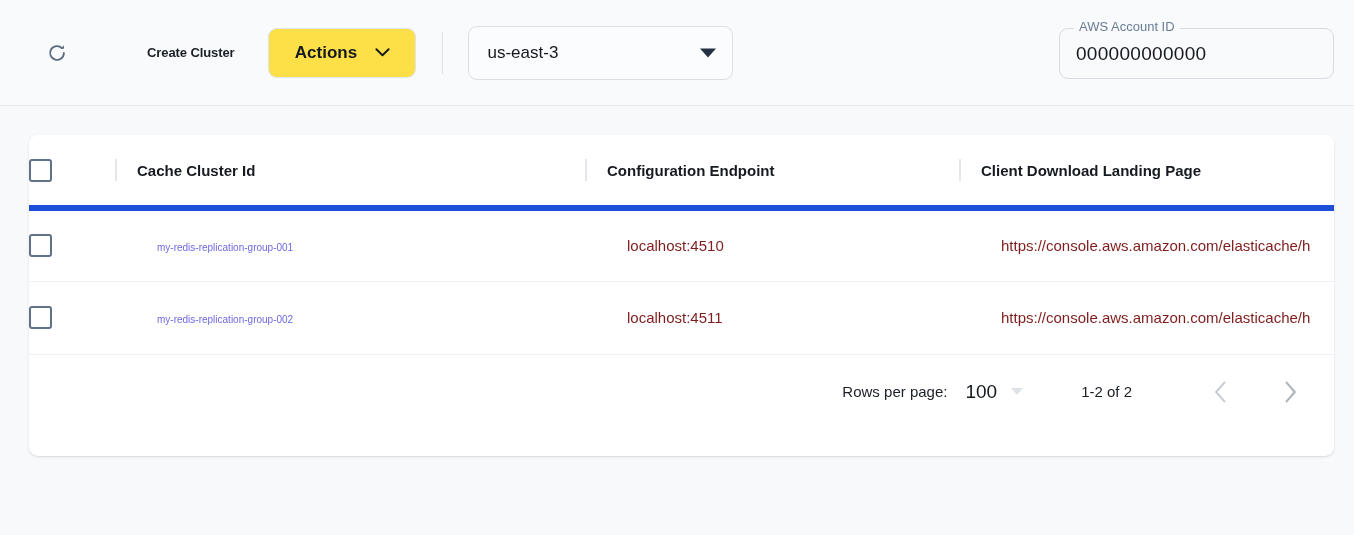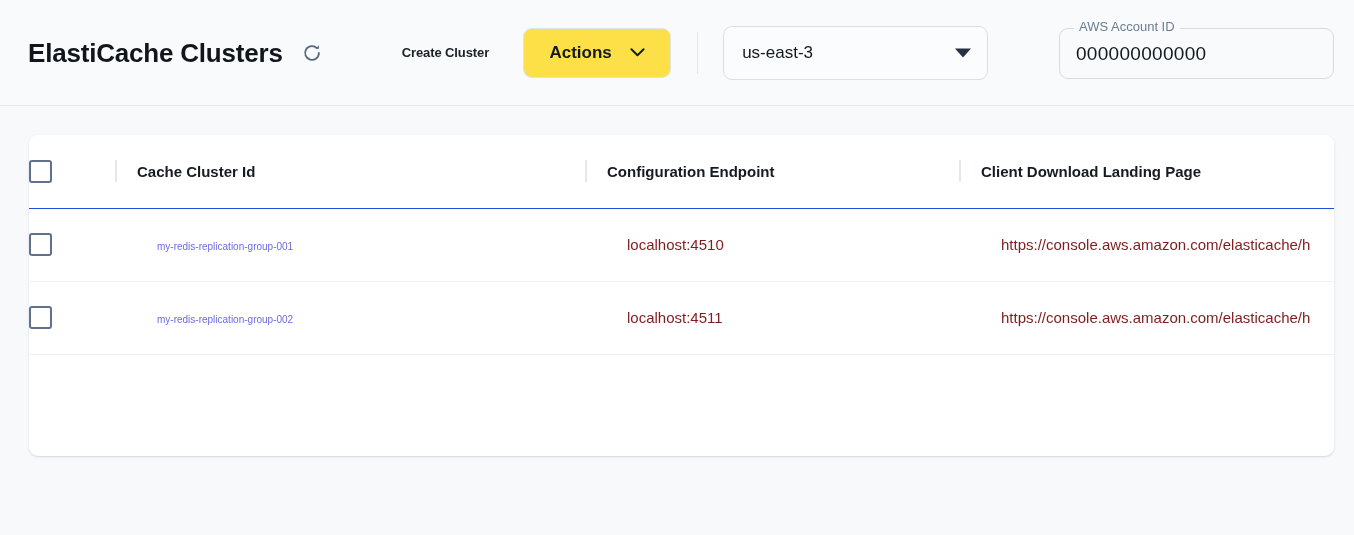"ElastiCache Clusters" div.page-title { html: <div>ElastiCache Clusters</div> -> none }
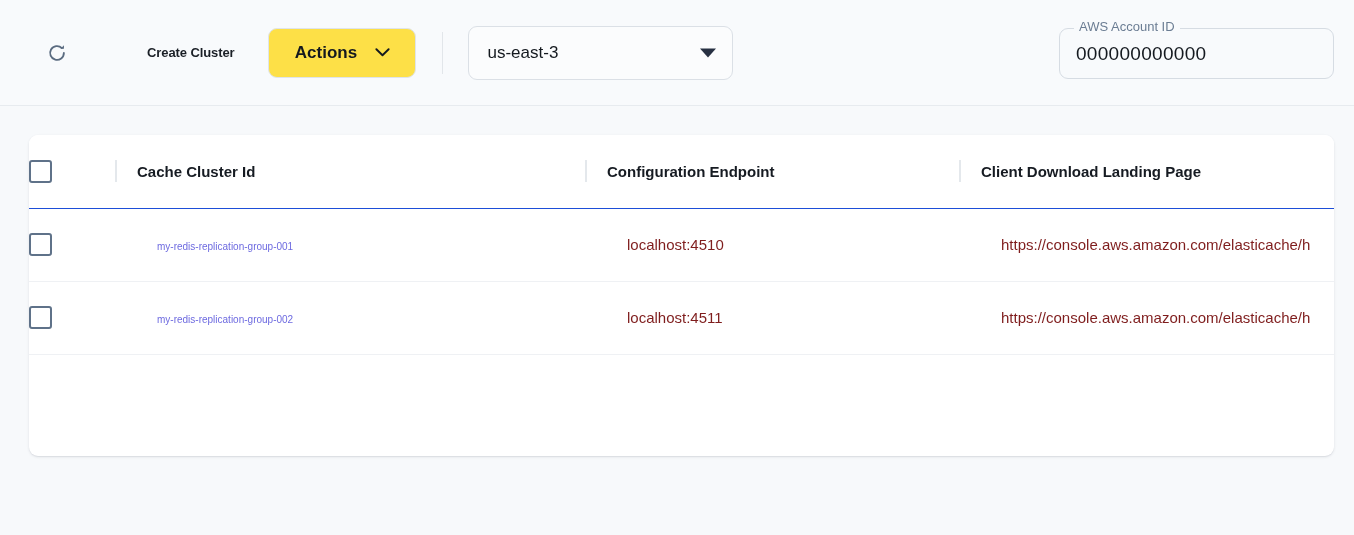"Cache Cluster Id" table.grid th { border-bottom: 1px solid #1d4ed8 -> 6px solid #1d4ed8 }
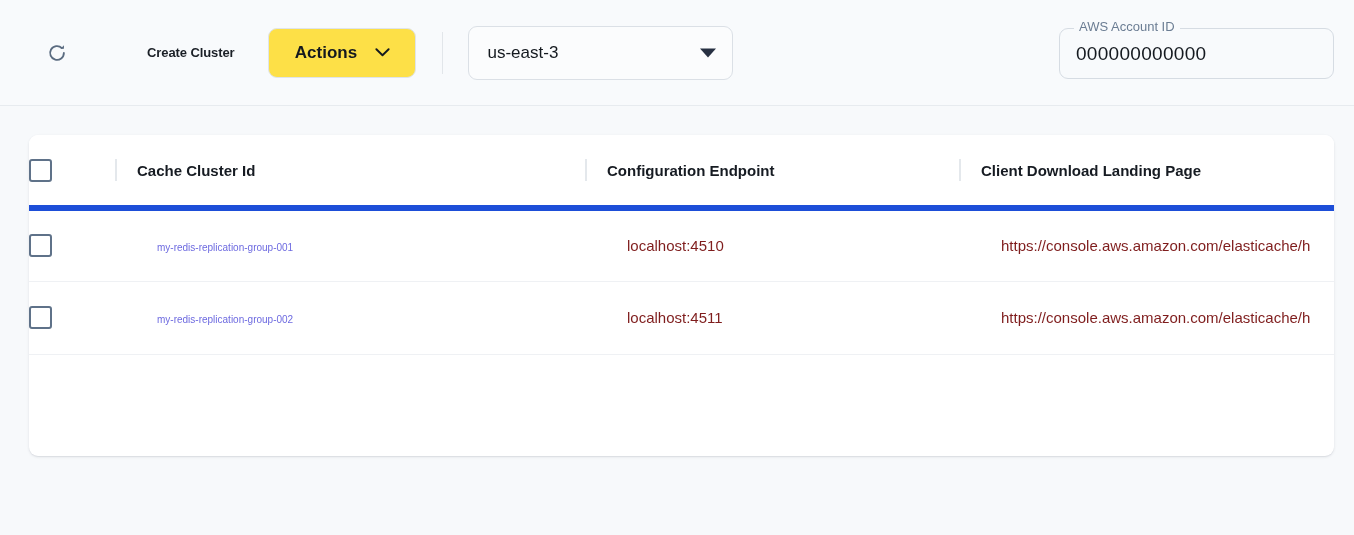"Rows per page:" div.tfoot { html: none -> <div> <span>Rows per page:</span> <span> <span>100</span> <span></span> </span> <span>1-2 of 2</span> <span> <svg> <path></path> </svg> </span> <span> <svg> <path></path> </svg> </span> </div> }
